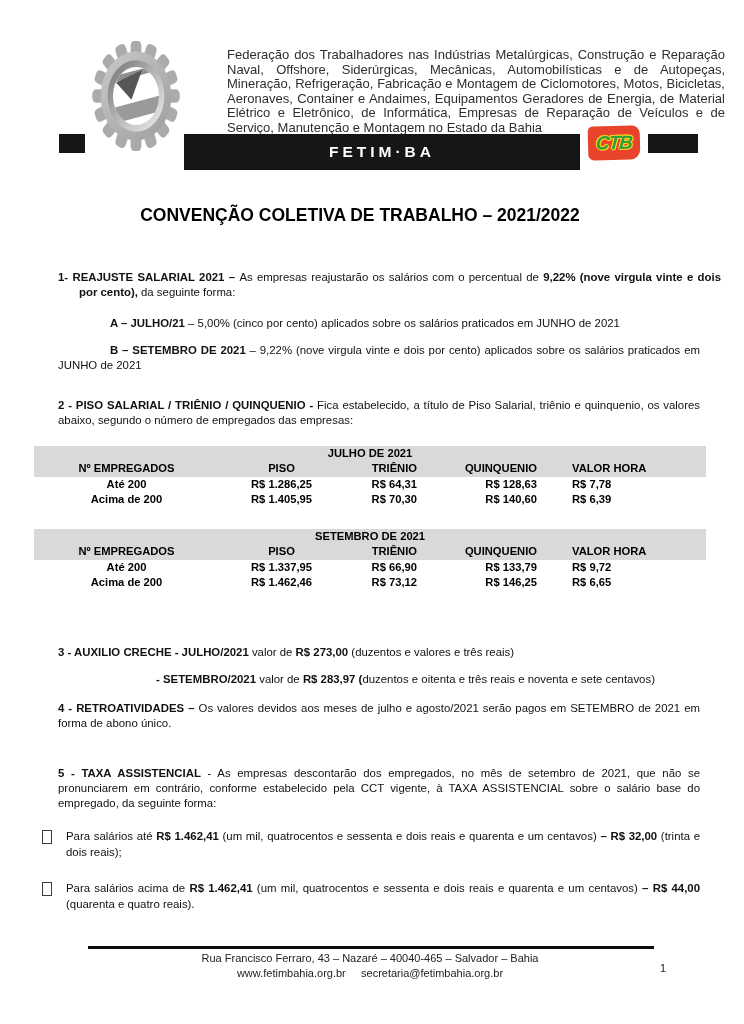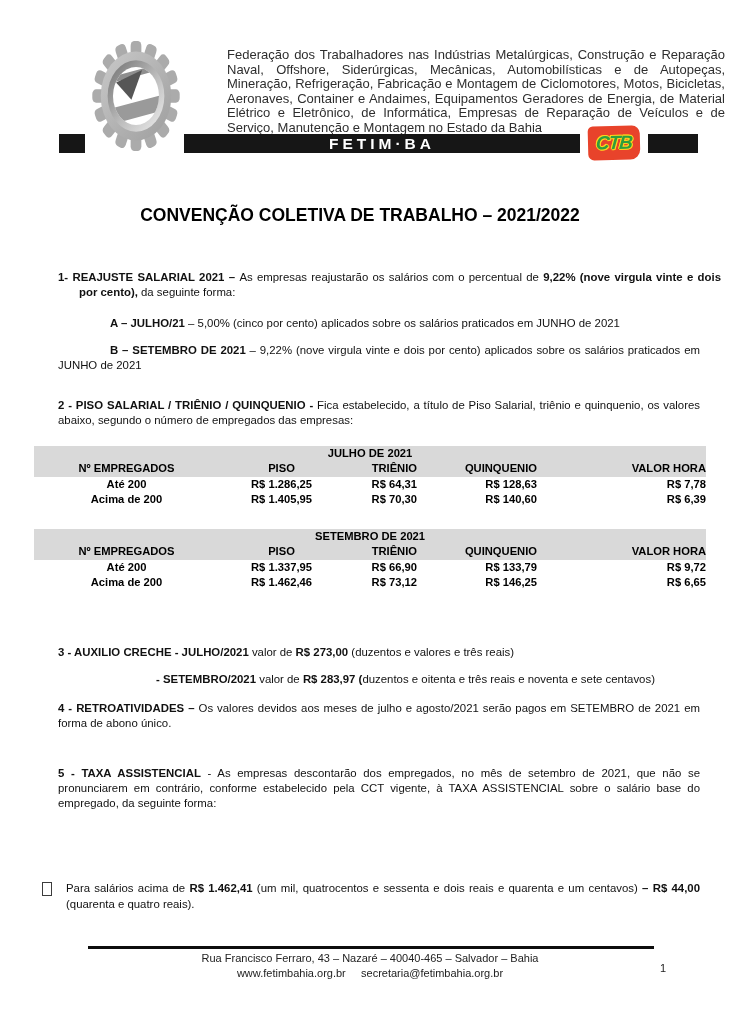"FETIM·BA" .bar-main { height: 19px -> 36px }
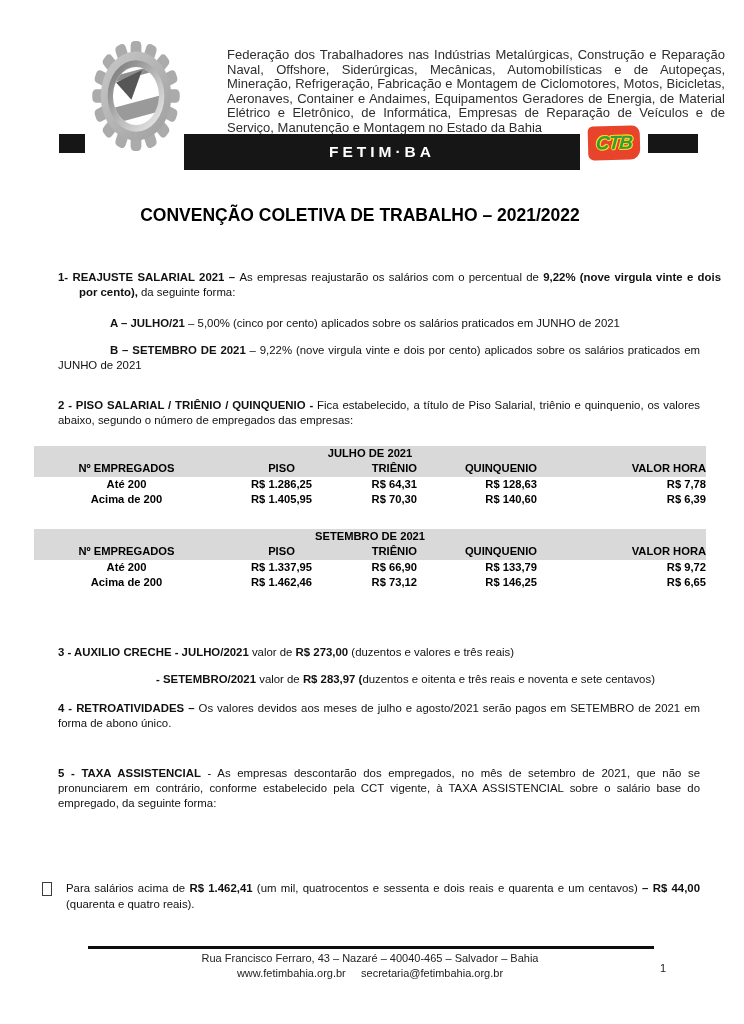"VALOR HORA" .c5 { text-align: right -> left }
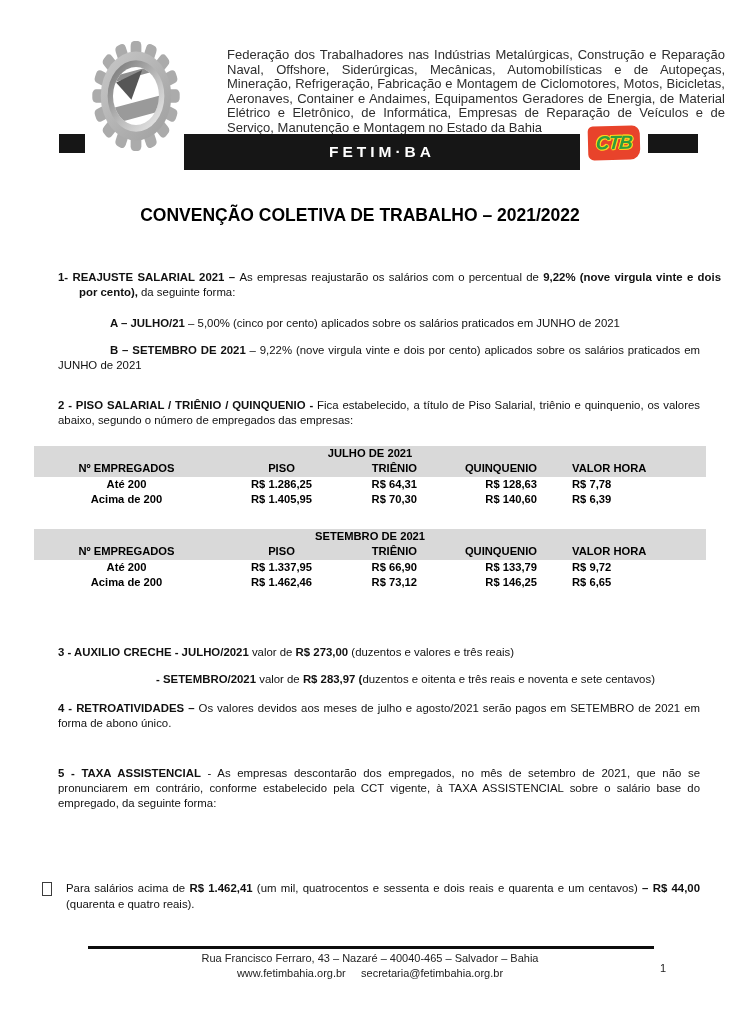"Para salários até R$ 1.462,41" div.abs { html: none -> <div> <span></span> <div><span>Para salários até </span><span>R$ 1.462,41</span><span> (um mil, quatrocentos e sessenta e dois reais e quarenta e um centavos) </span><span>– R$ 32,00</span><span> (trinta e dois reais);</span></div> </div> }
